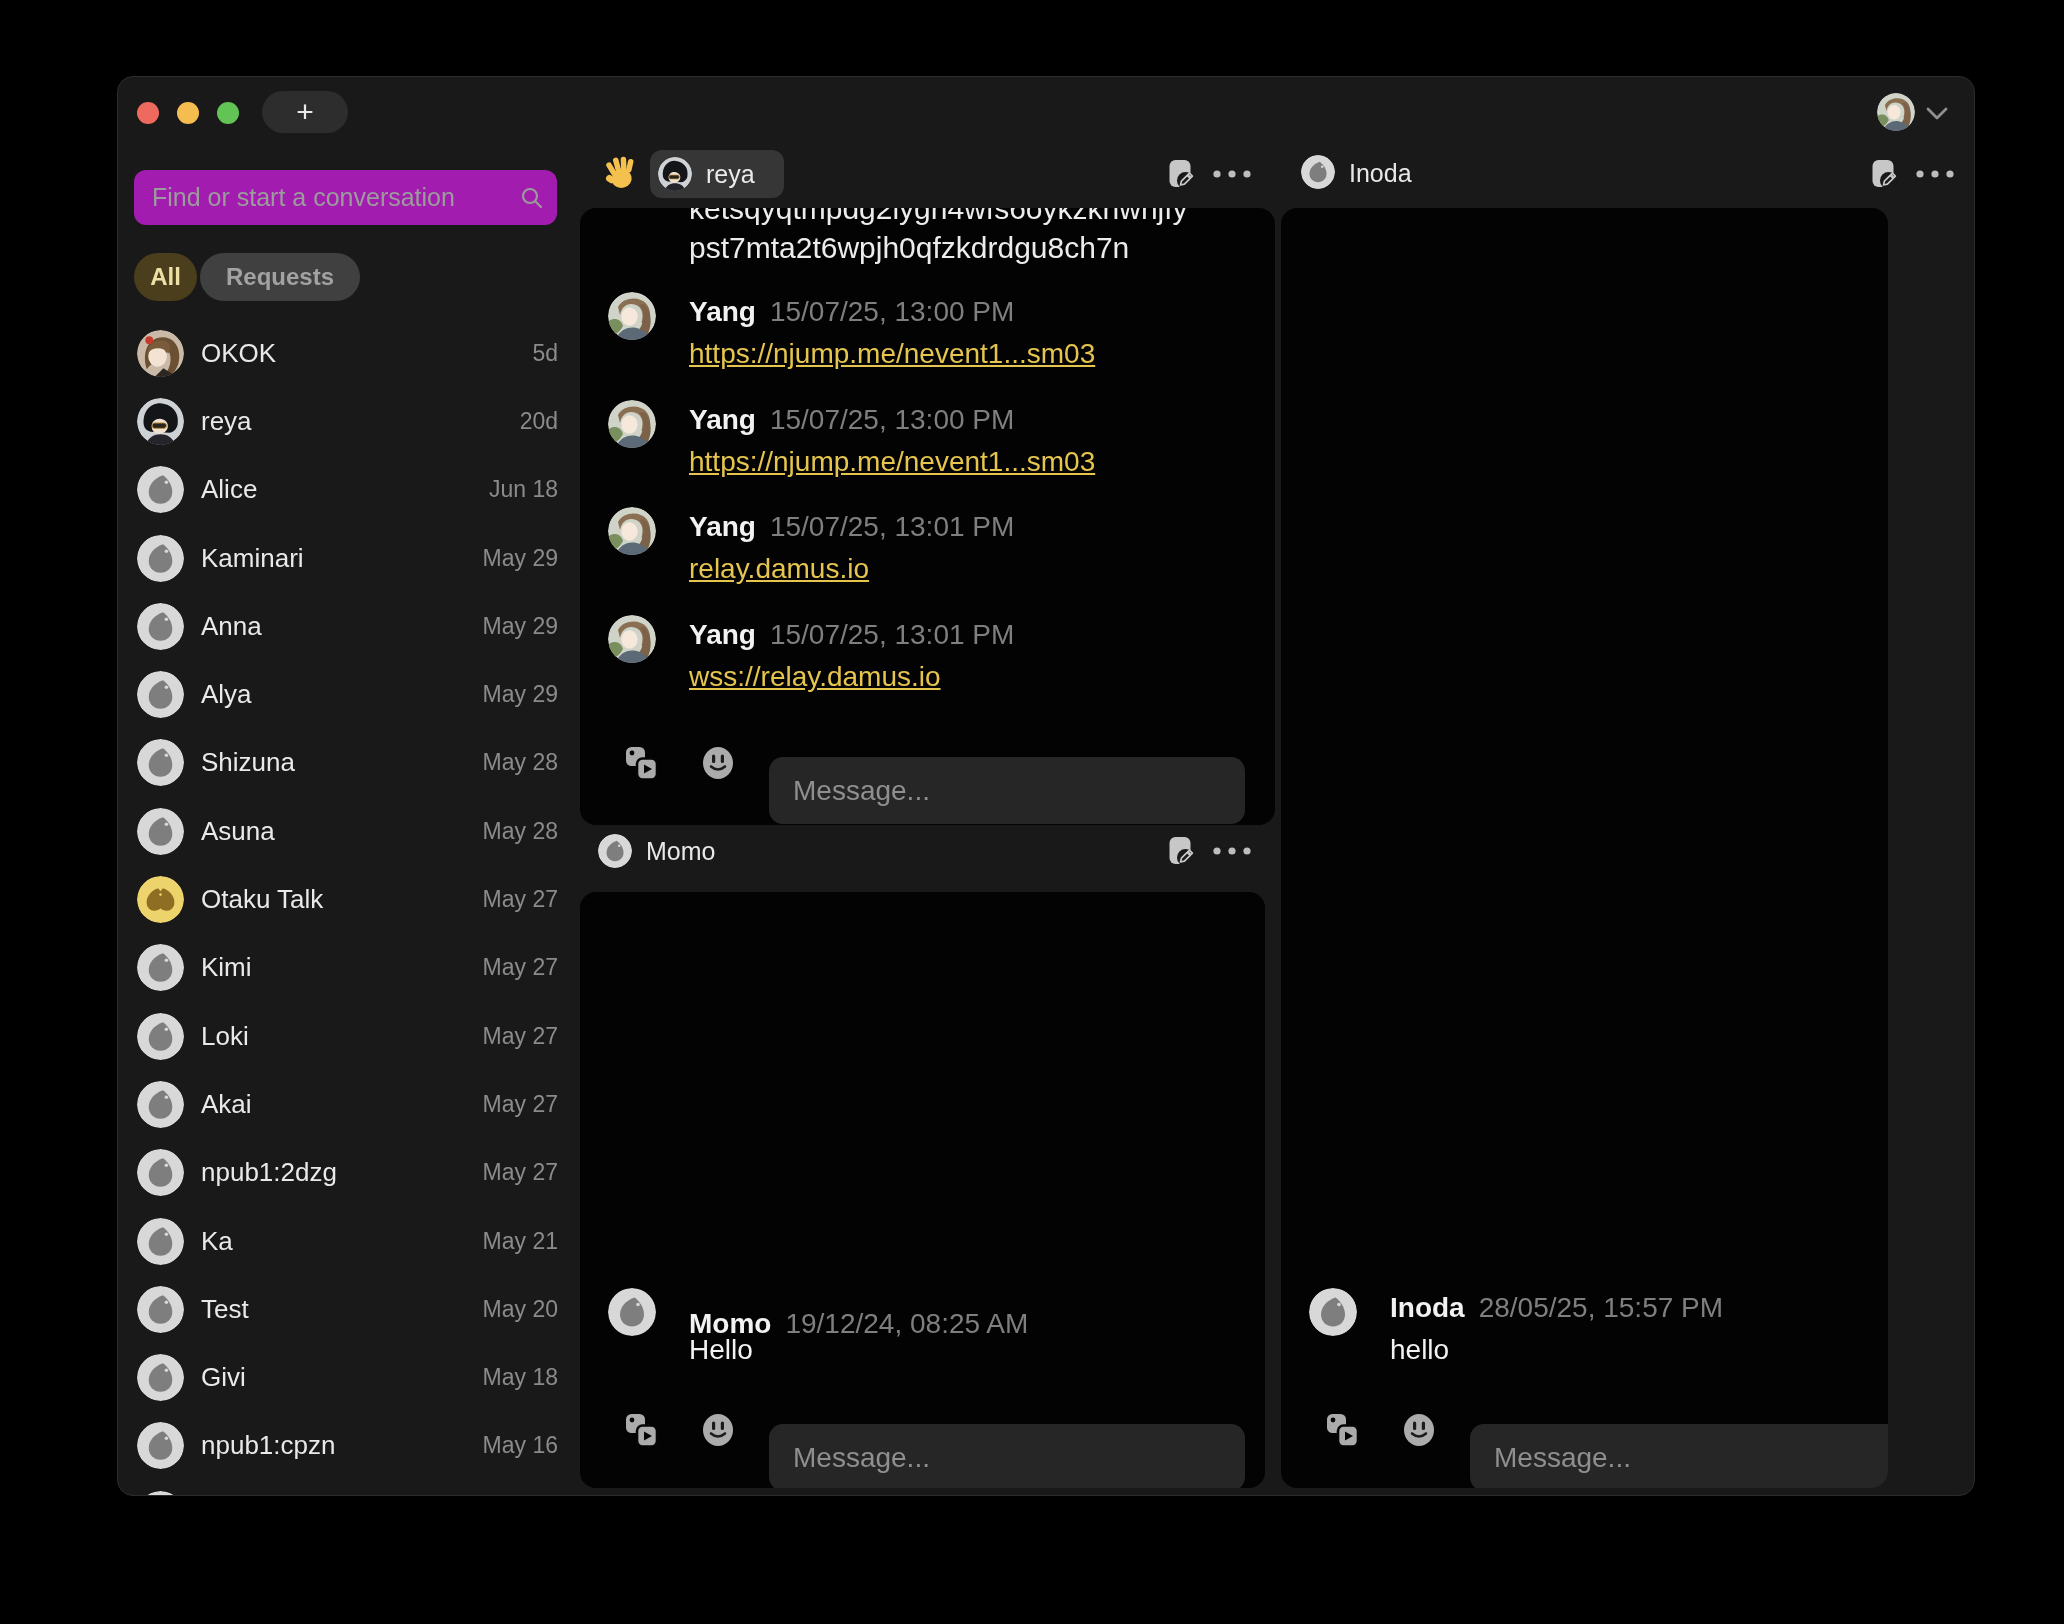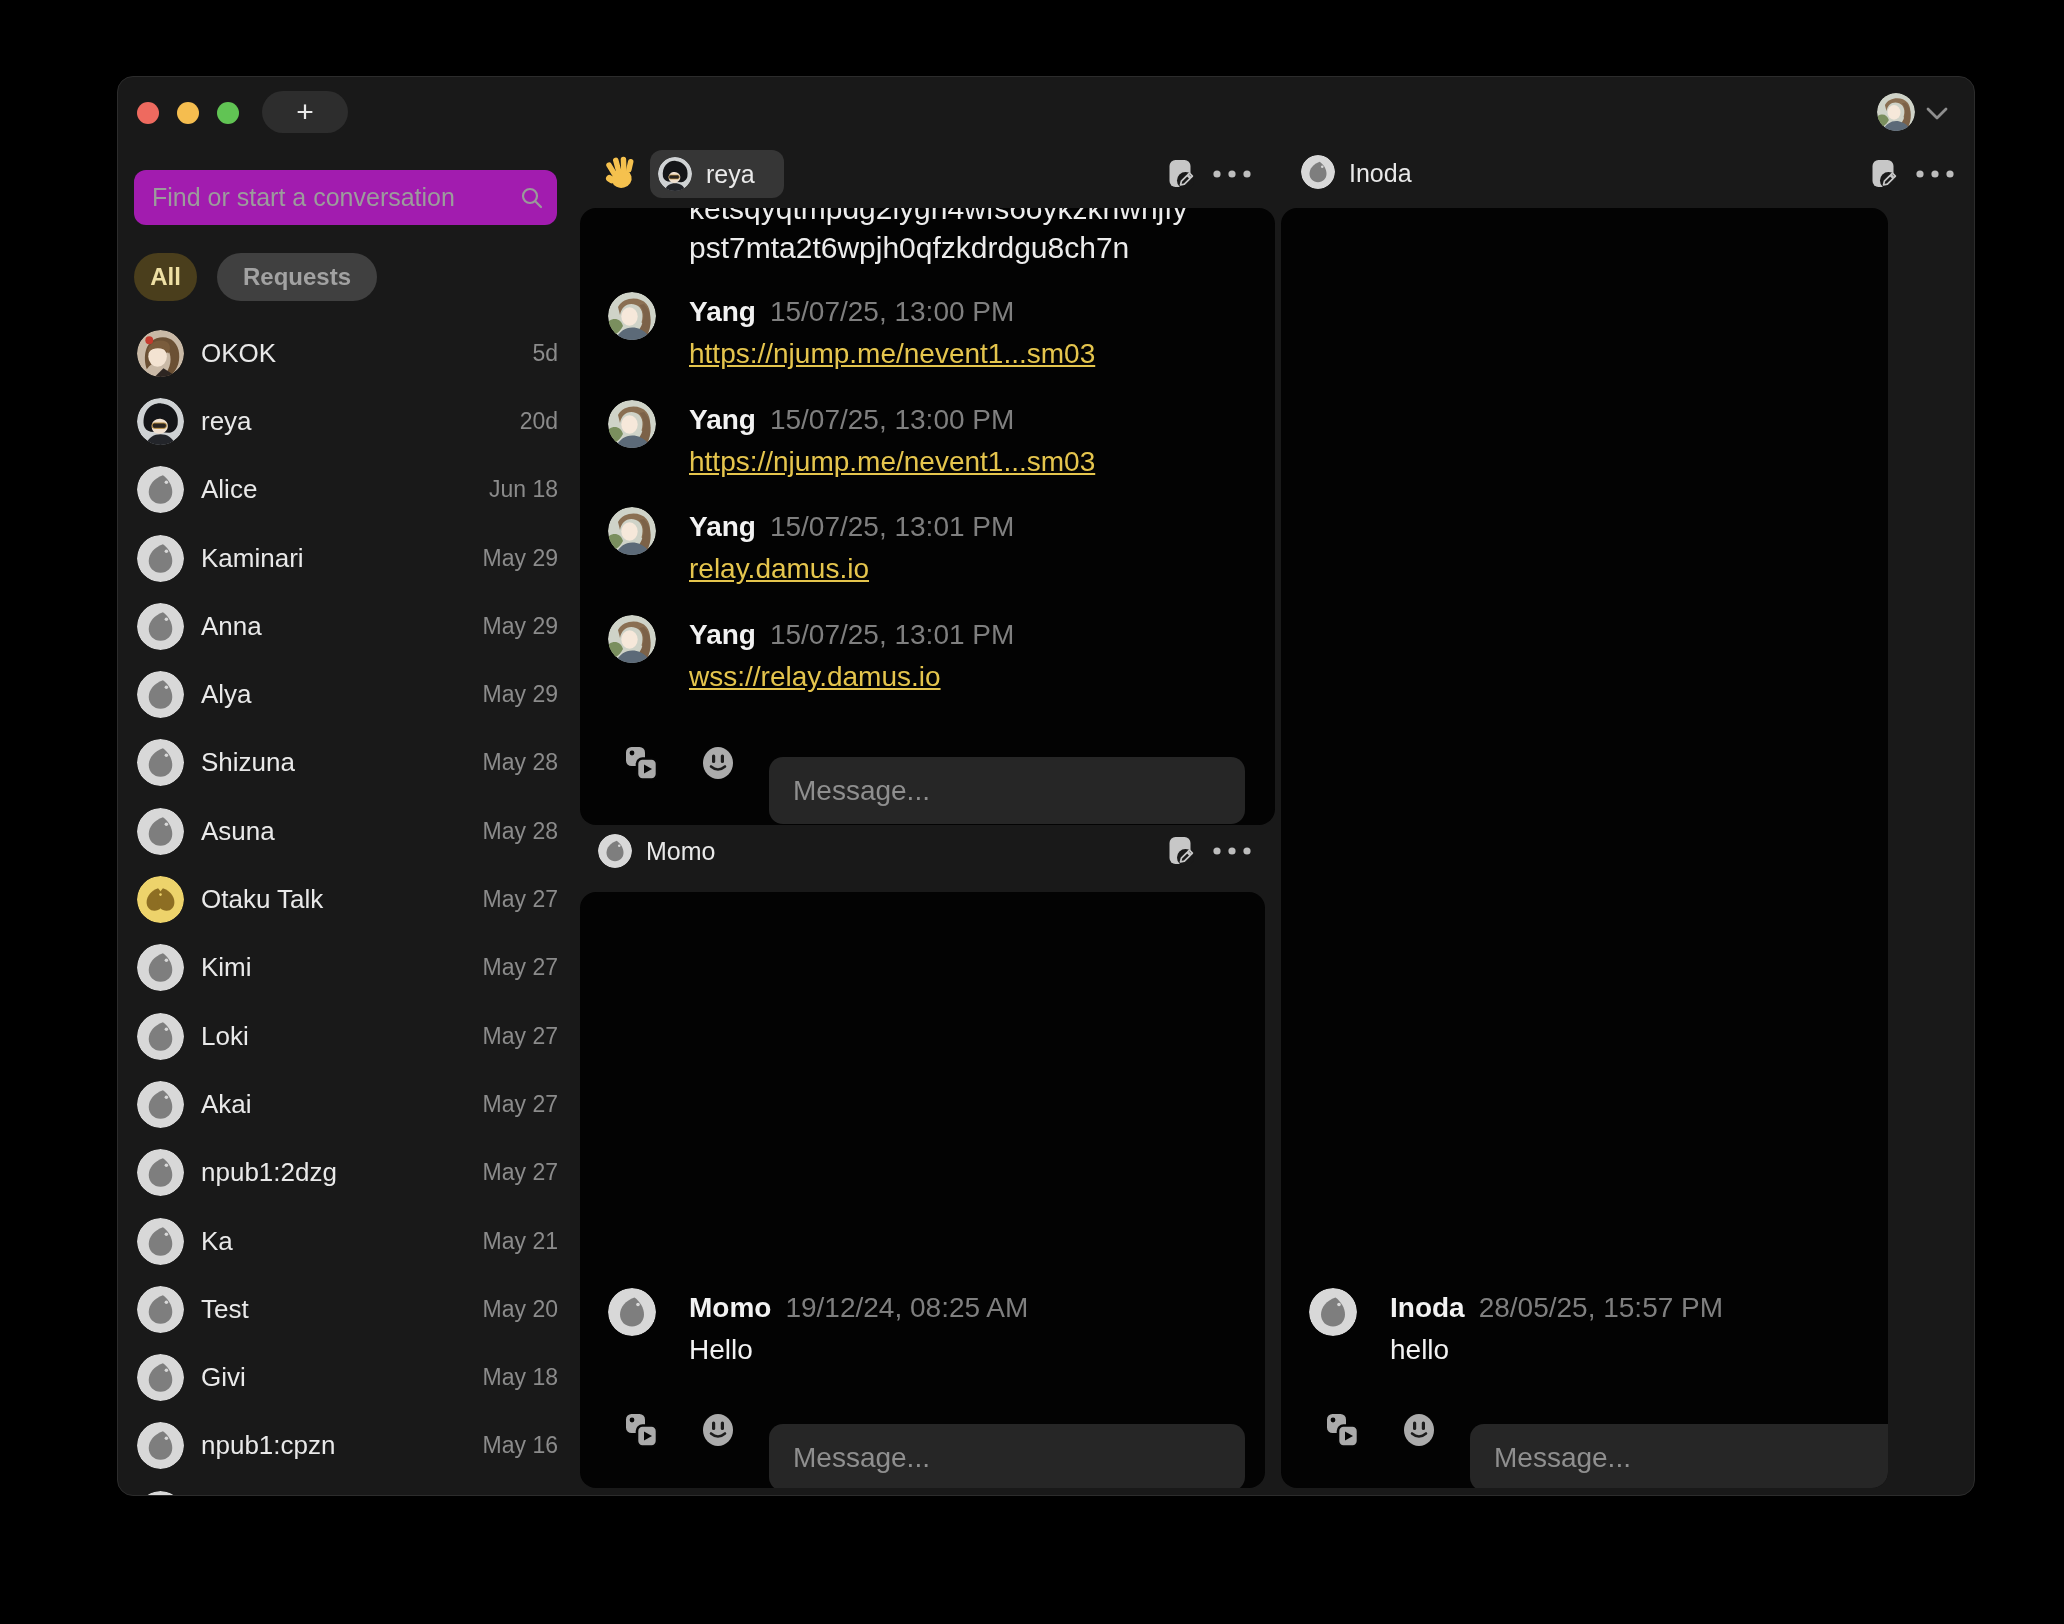"All" div.abs { gap: 20px -> 3px }
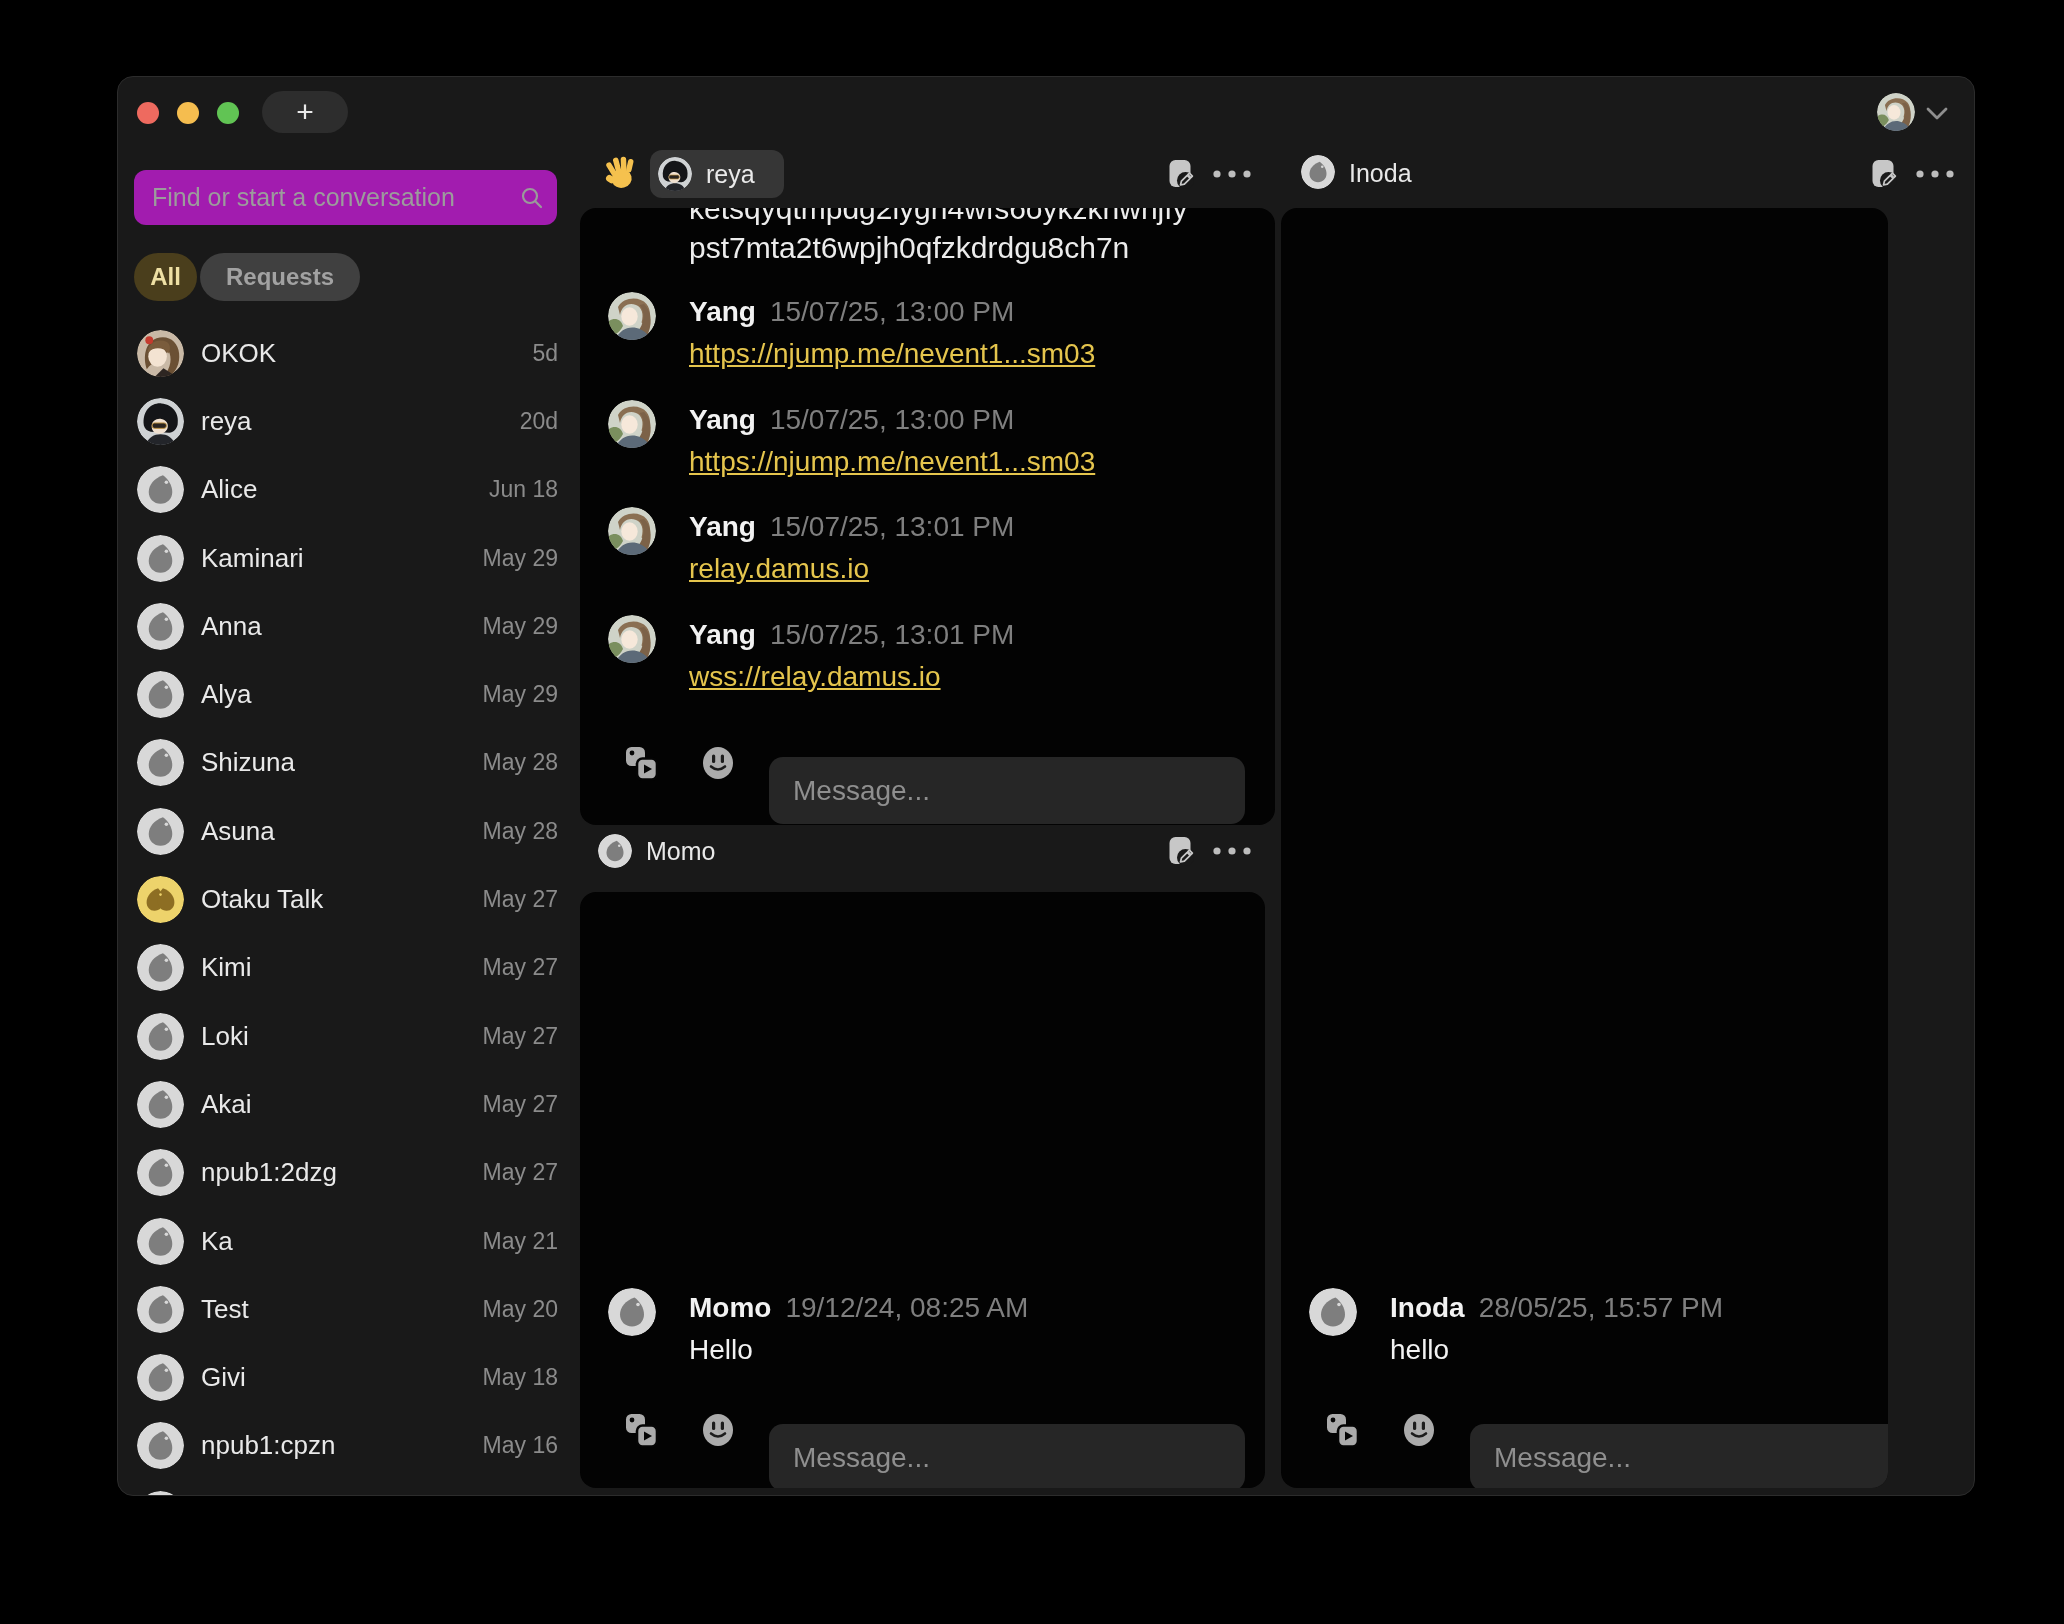"Momo 19/12/24, 08:25 AM" div.msg-line { top: 2px -> 18px }
